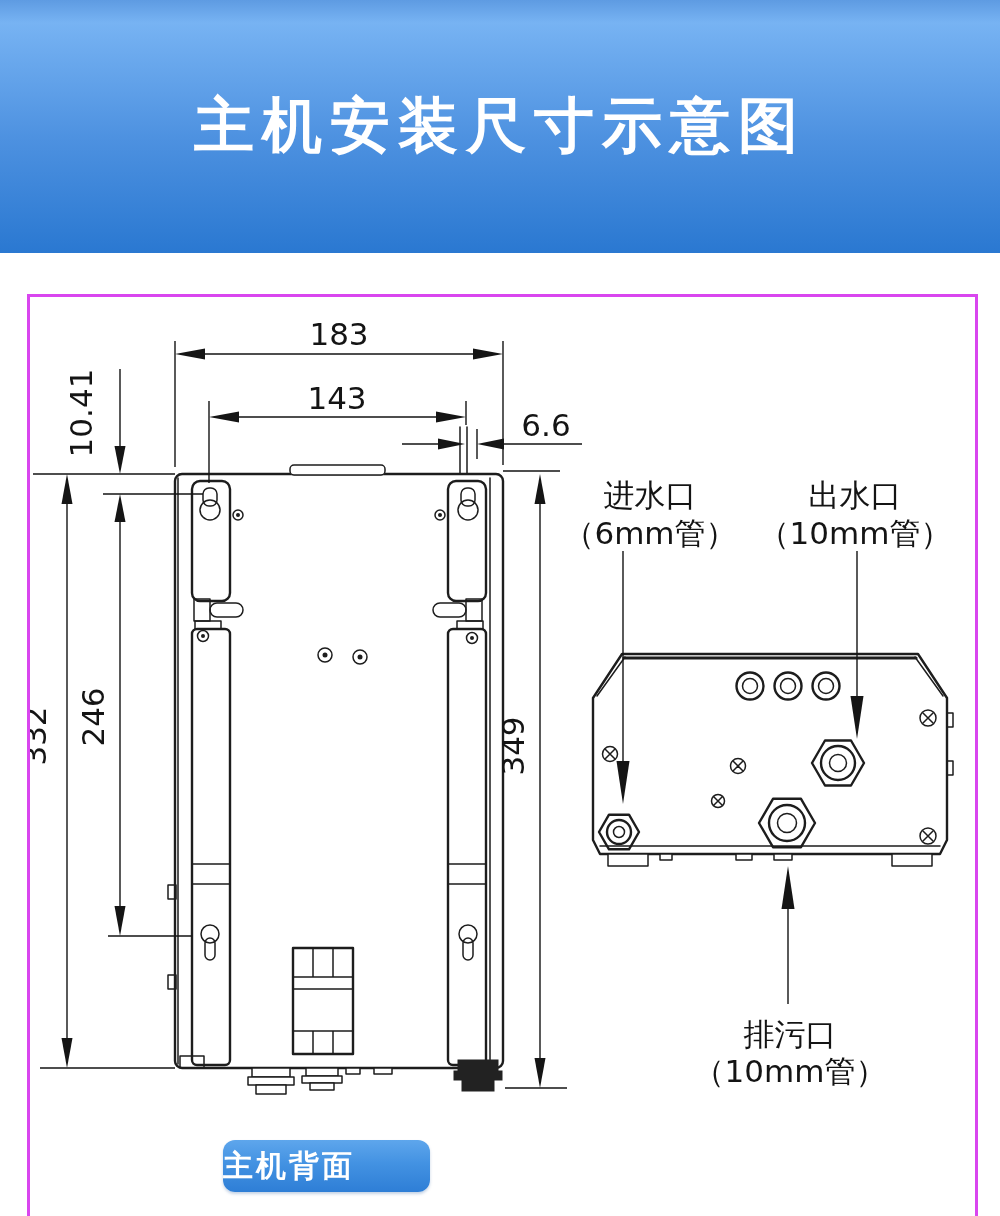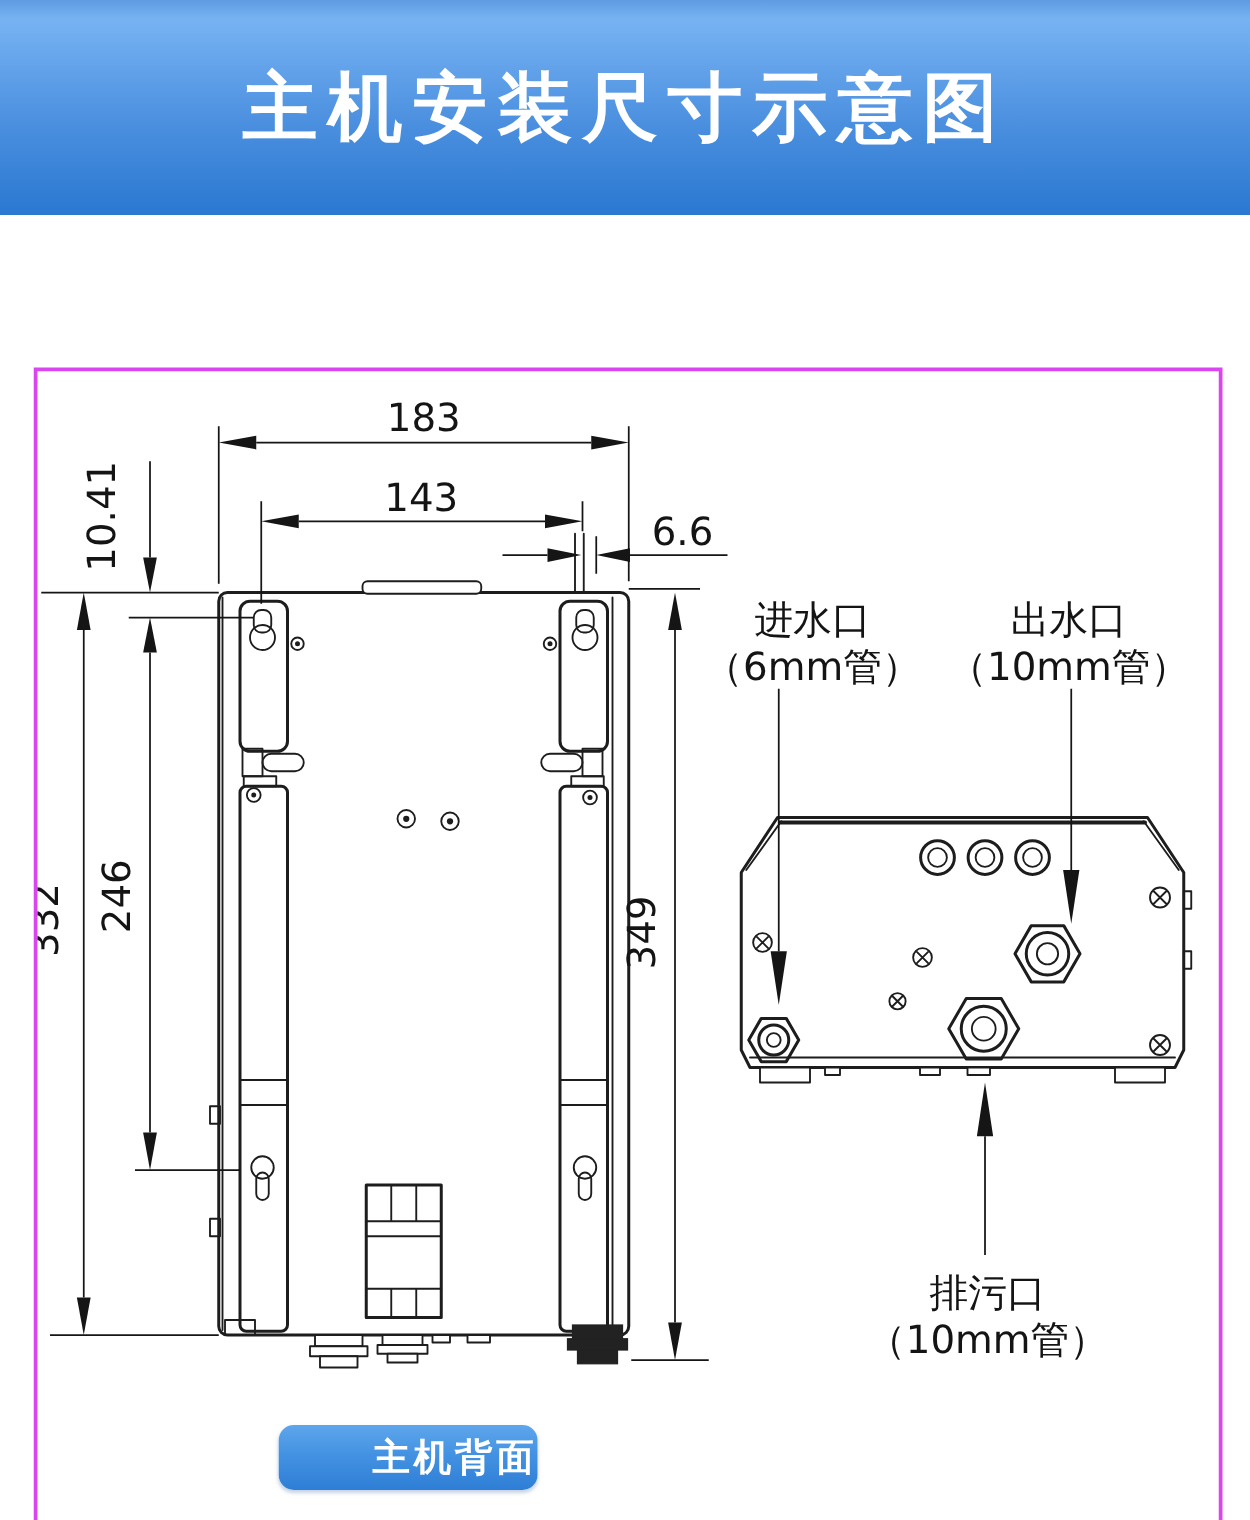"主机安装尺寸示意图" .banner { height: 172px -> 253px }
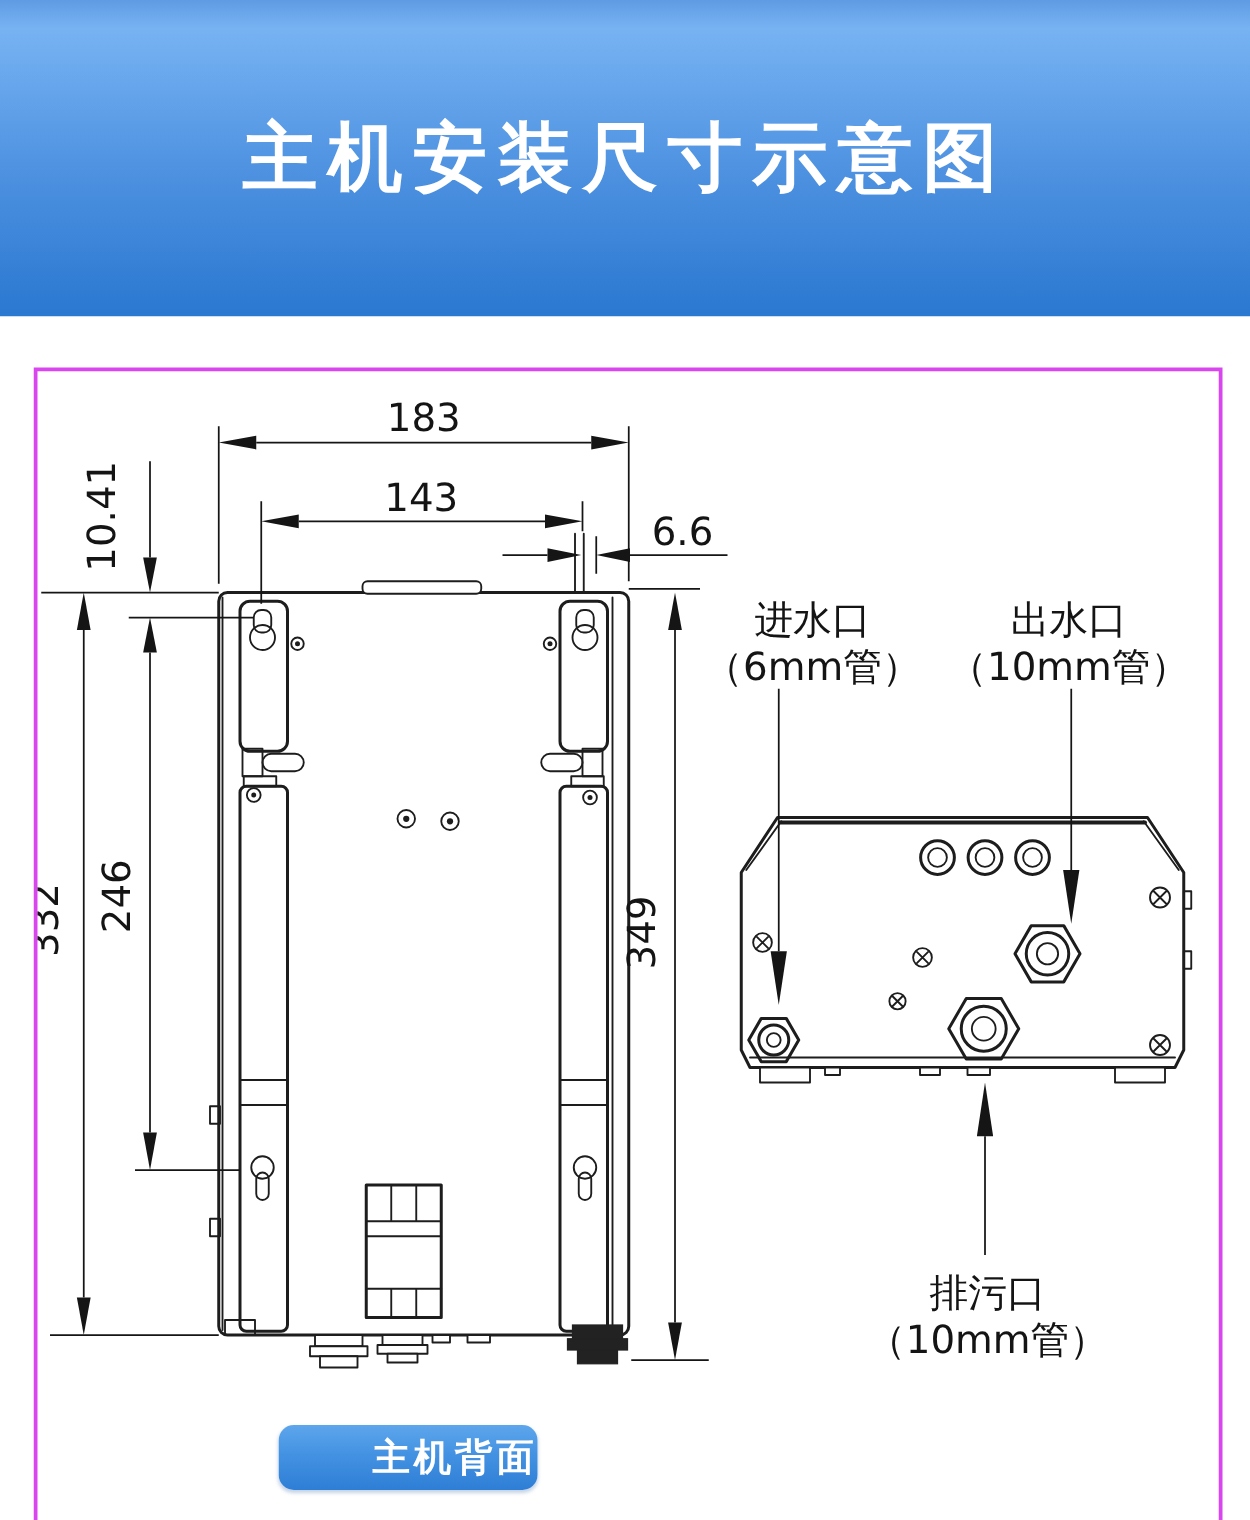"主机背面" .caption-btn { justify-content: flex-end -> flex-start }
